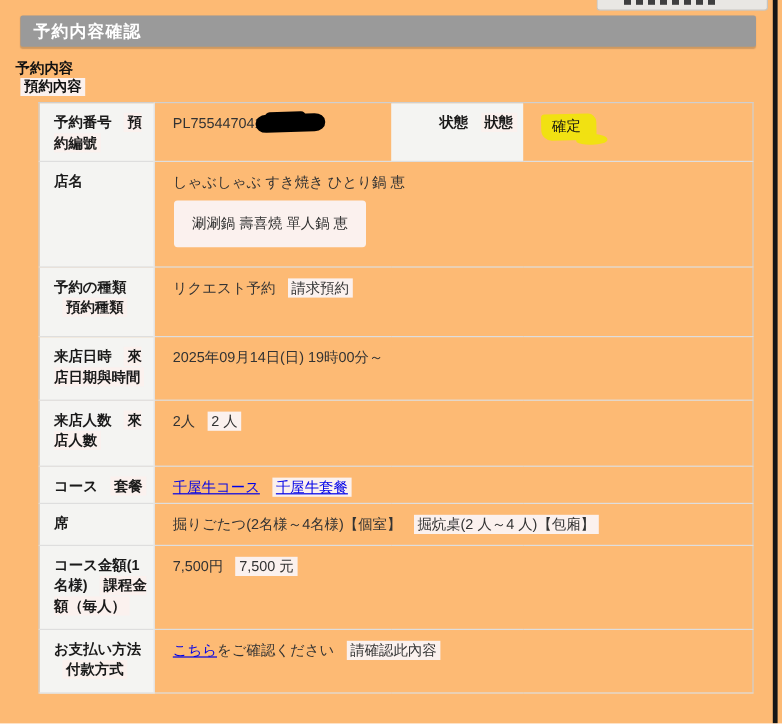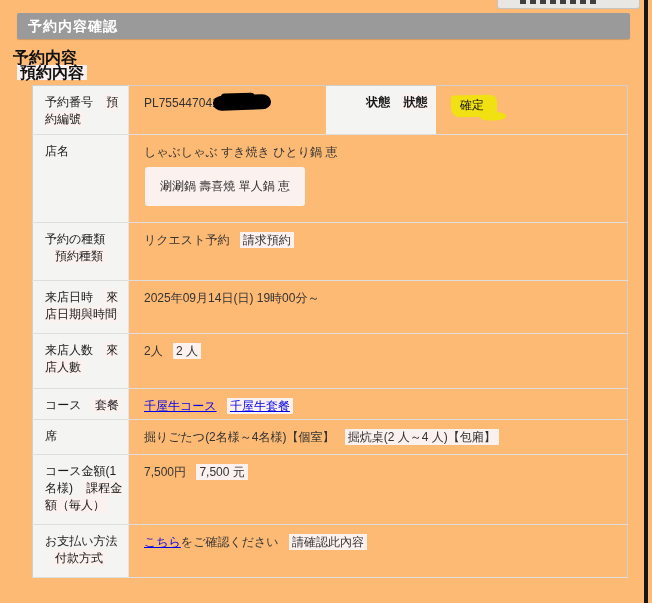"予約内容" .section-heading { font-size: 16px -> 12px }
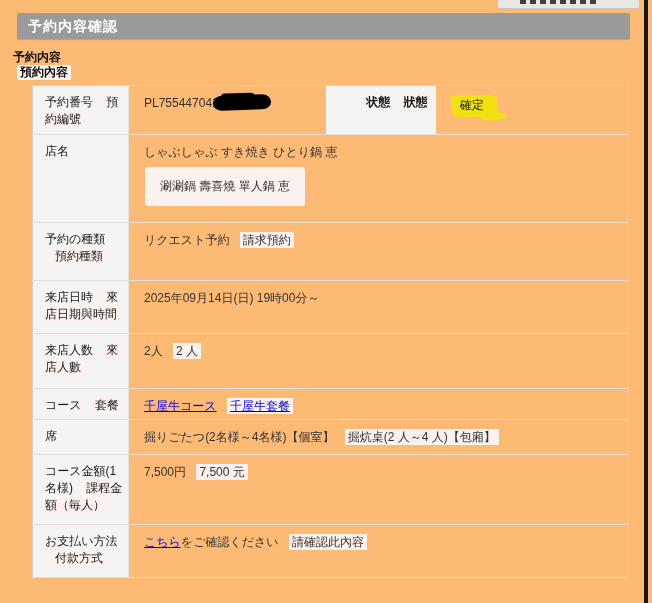"予約番号 預約編號" th.rowlabel { font-weight: normal -> bold }
